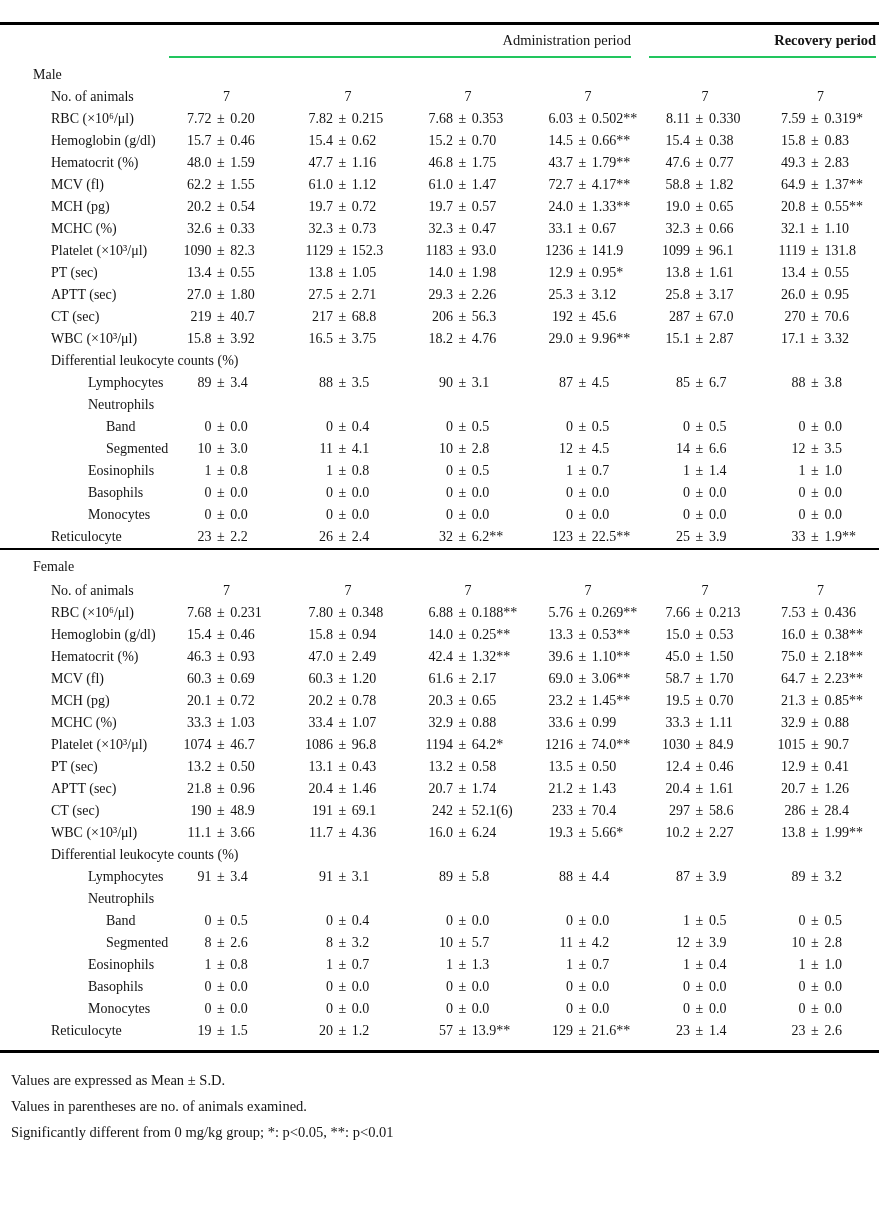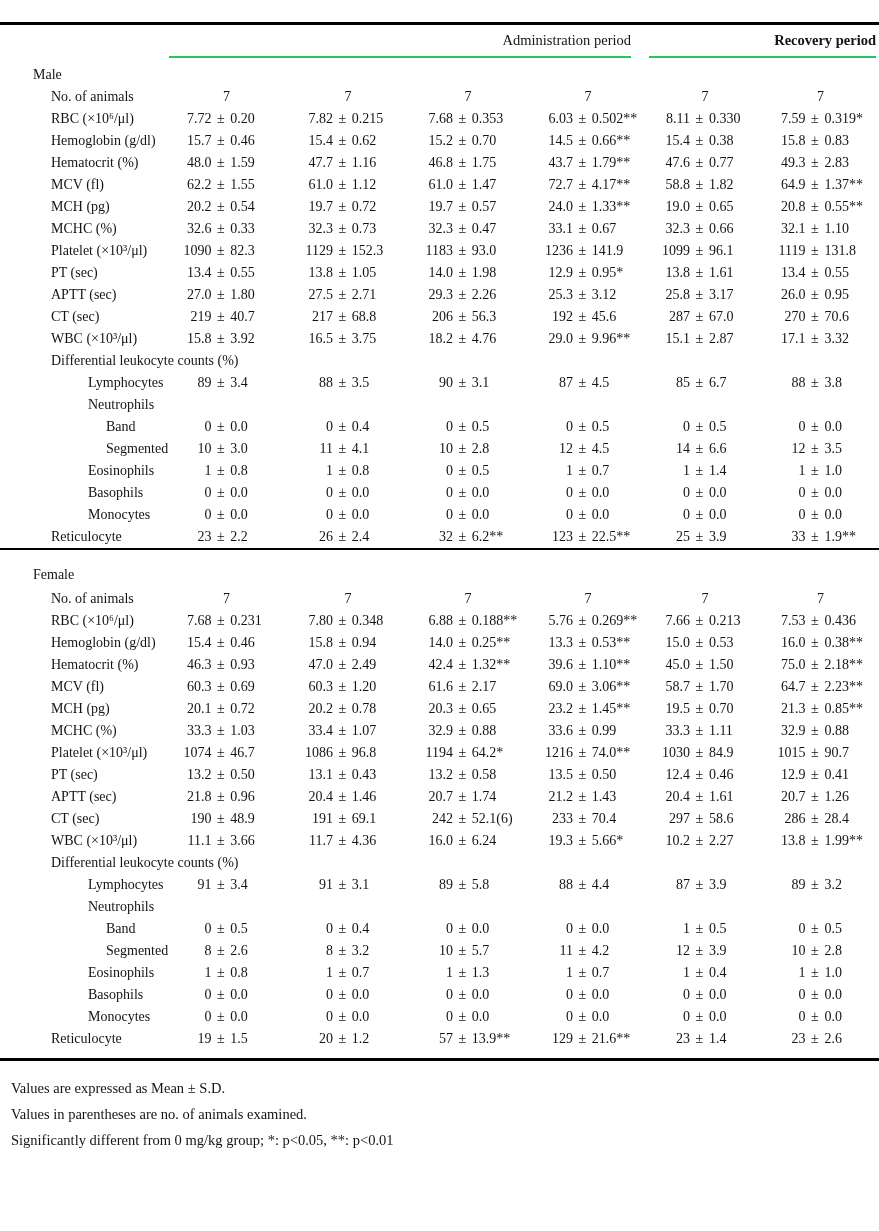"Female" tr.section-sep td { padding-top: 12px -> 4px }
